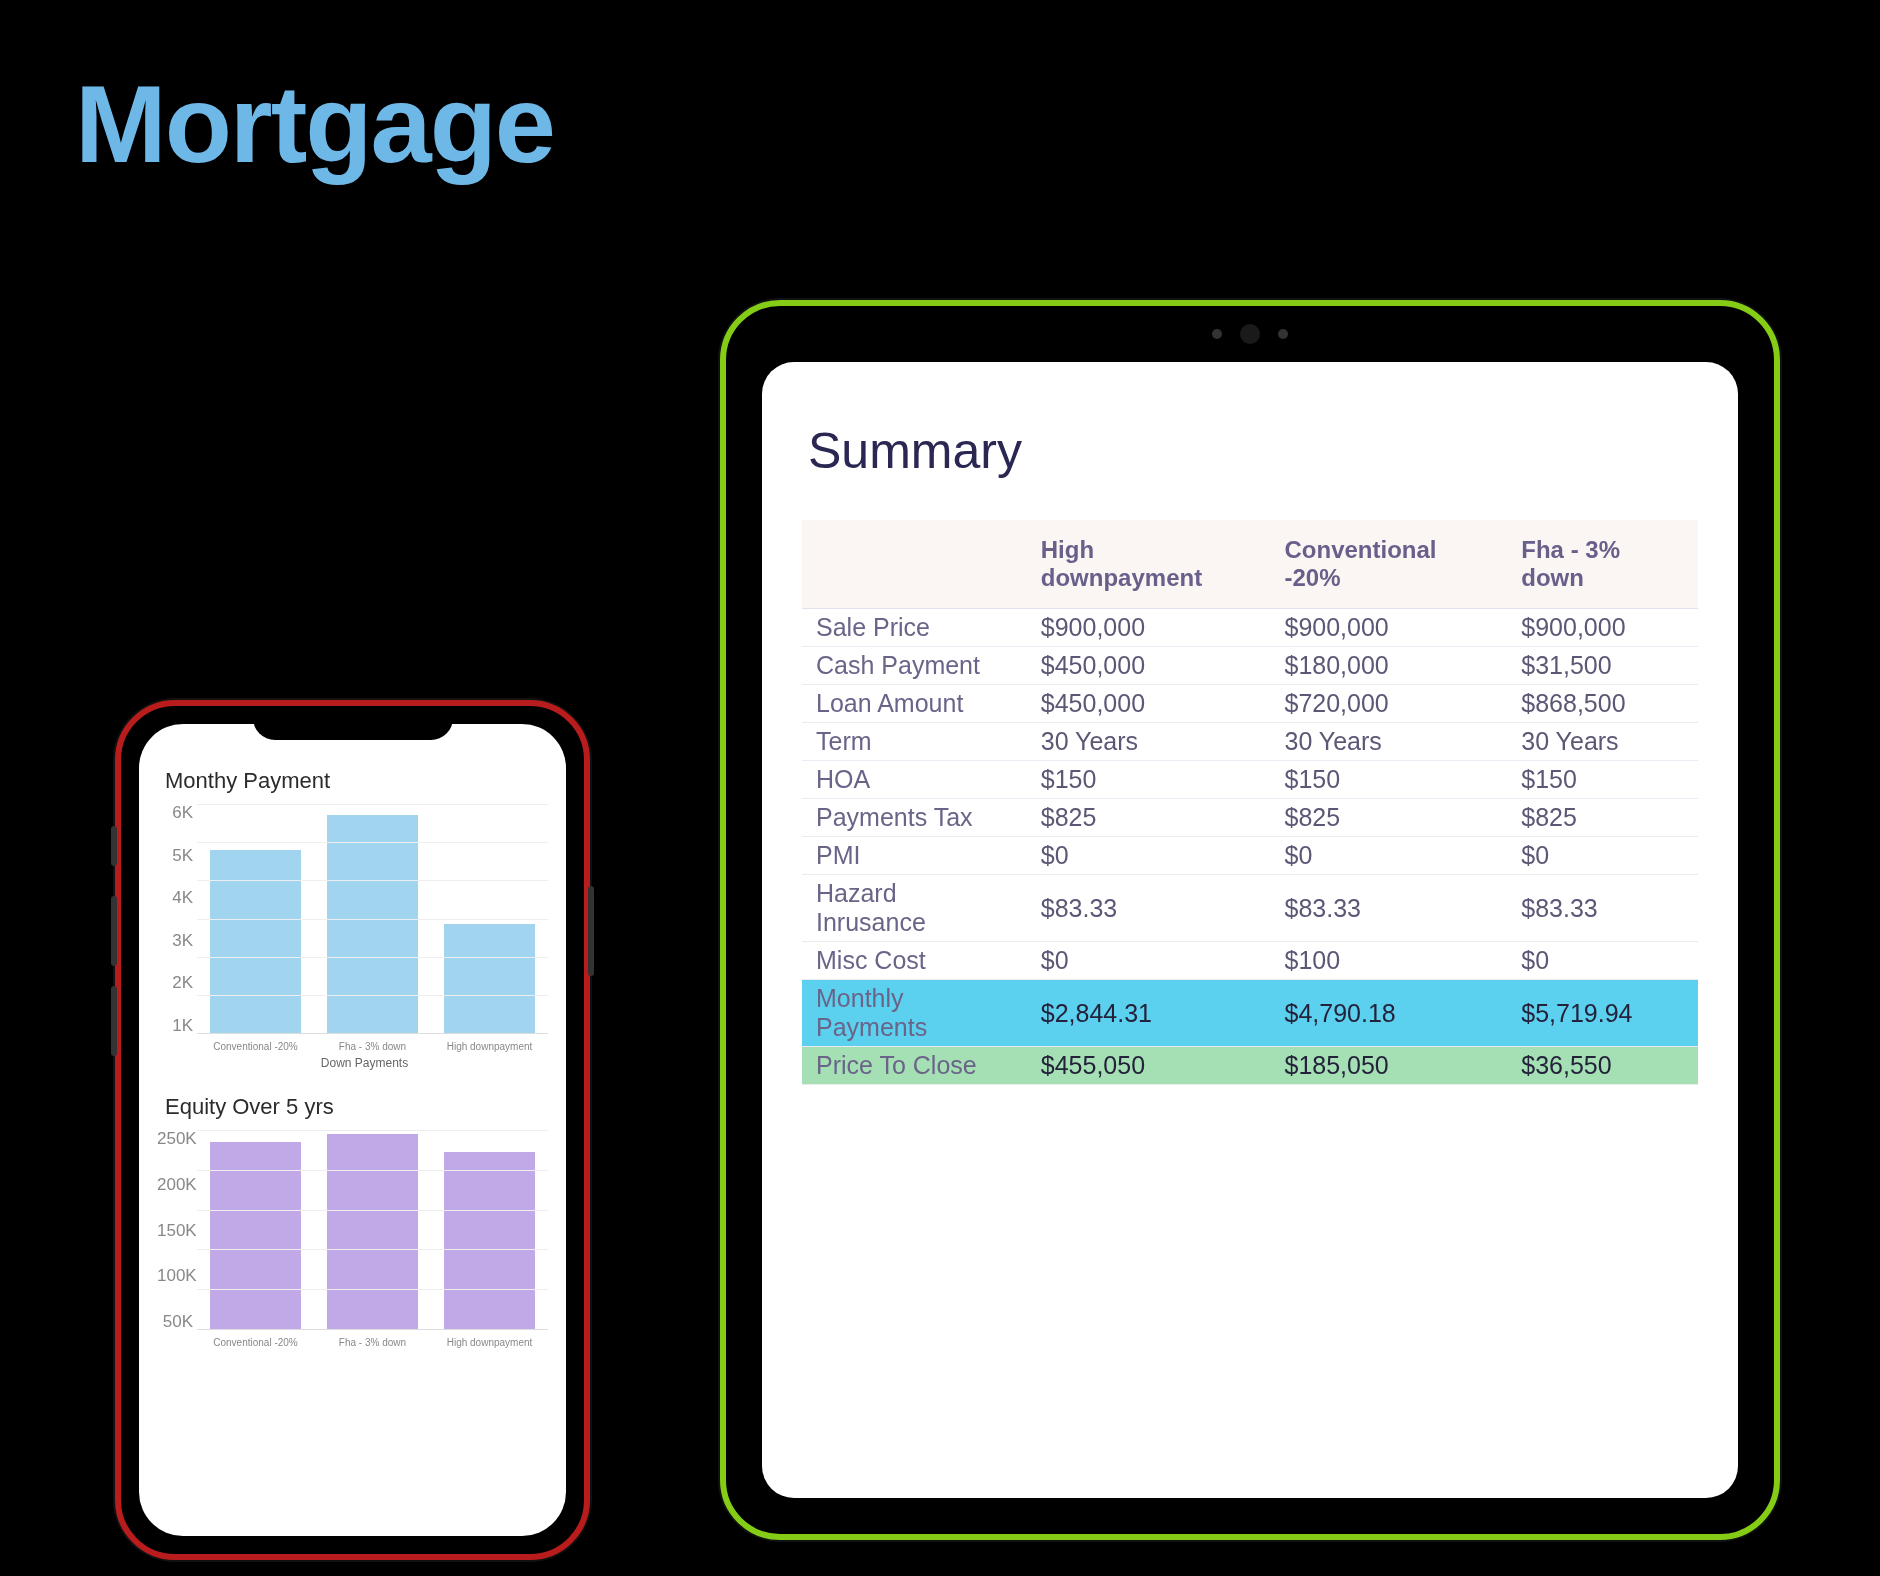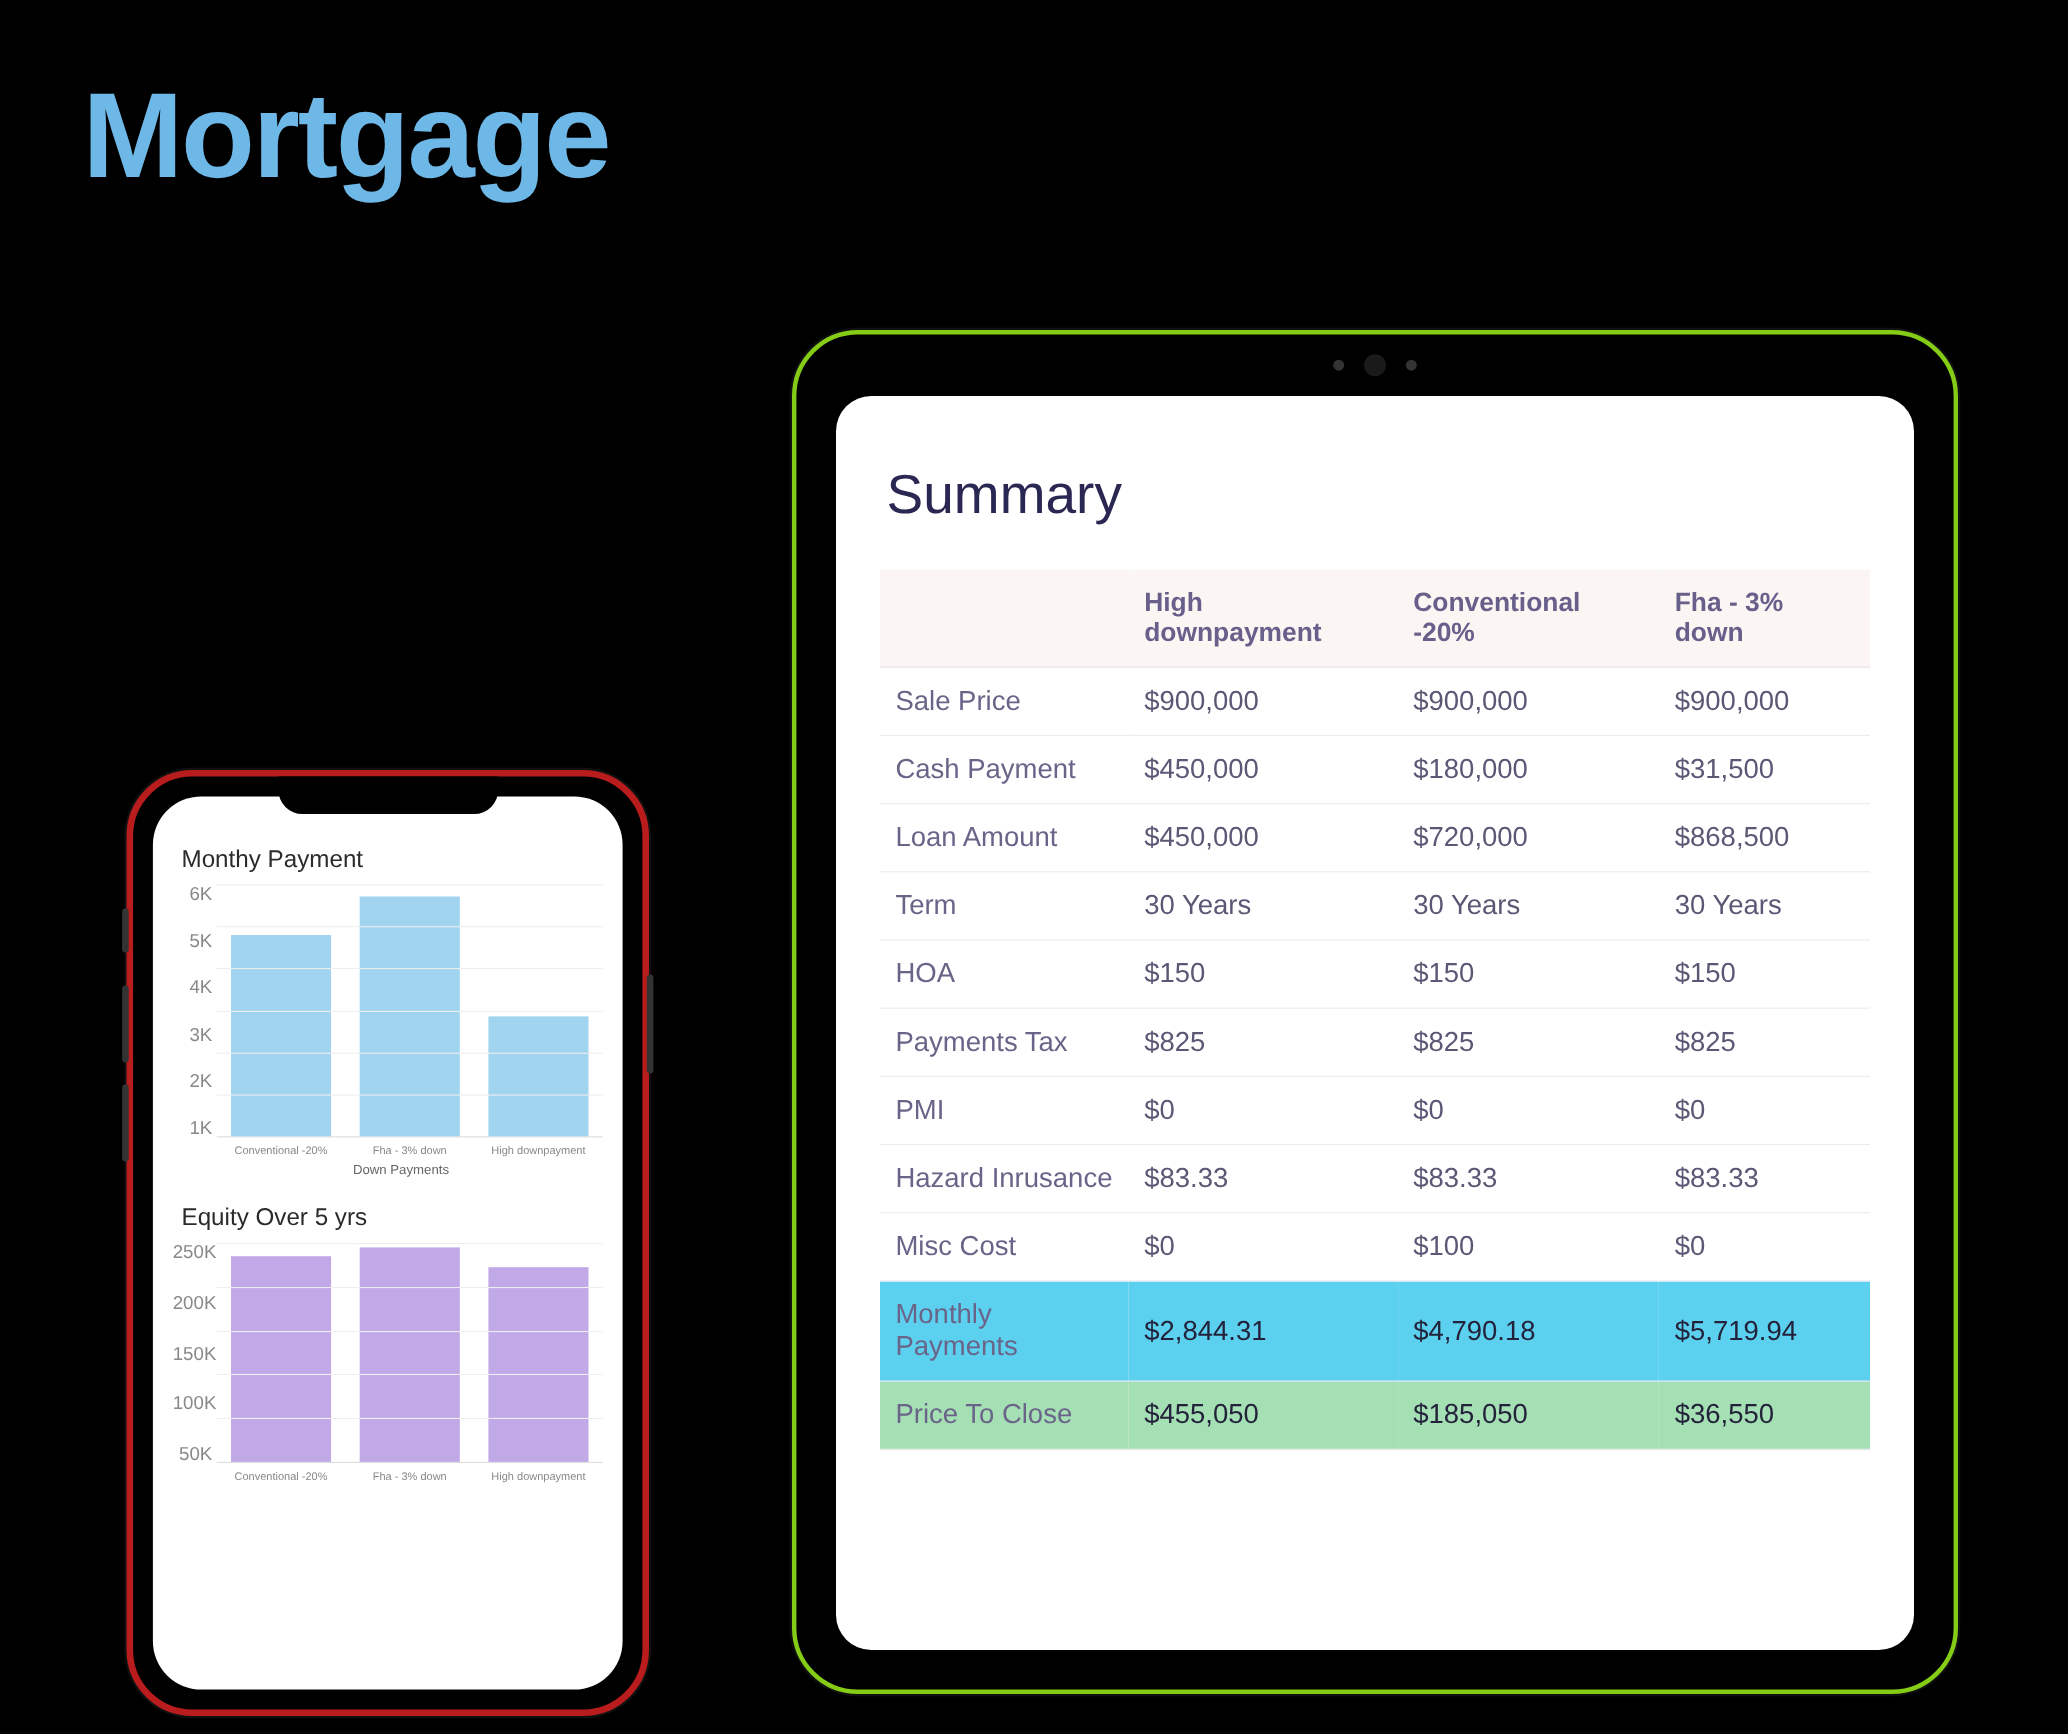"Summary" .tablet { border: 4px solid #84cc16 -> 6px solid #84cc16 }
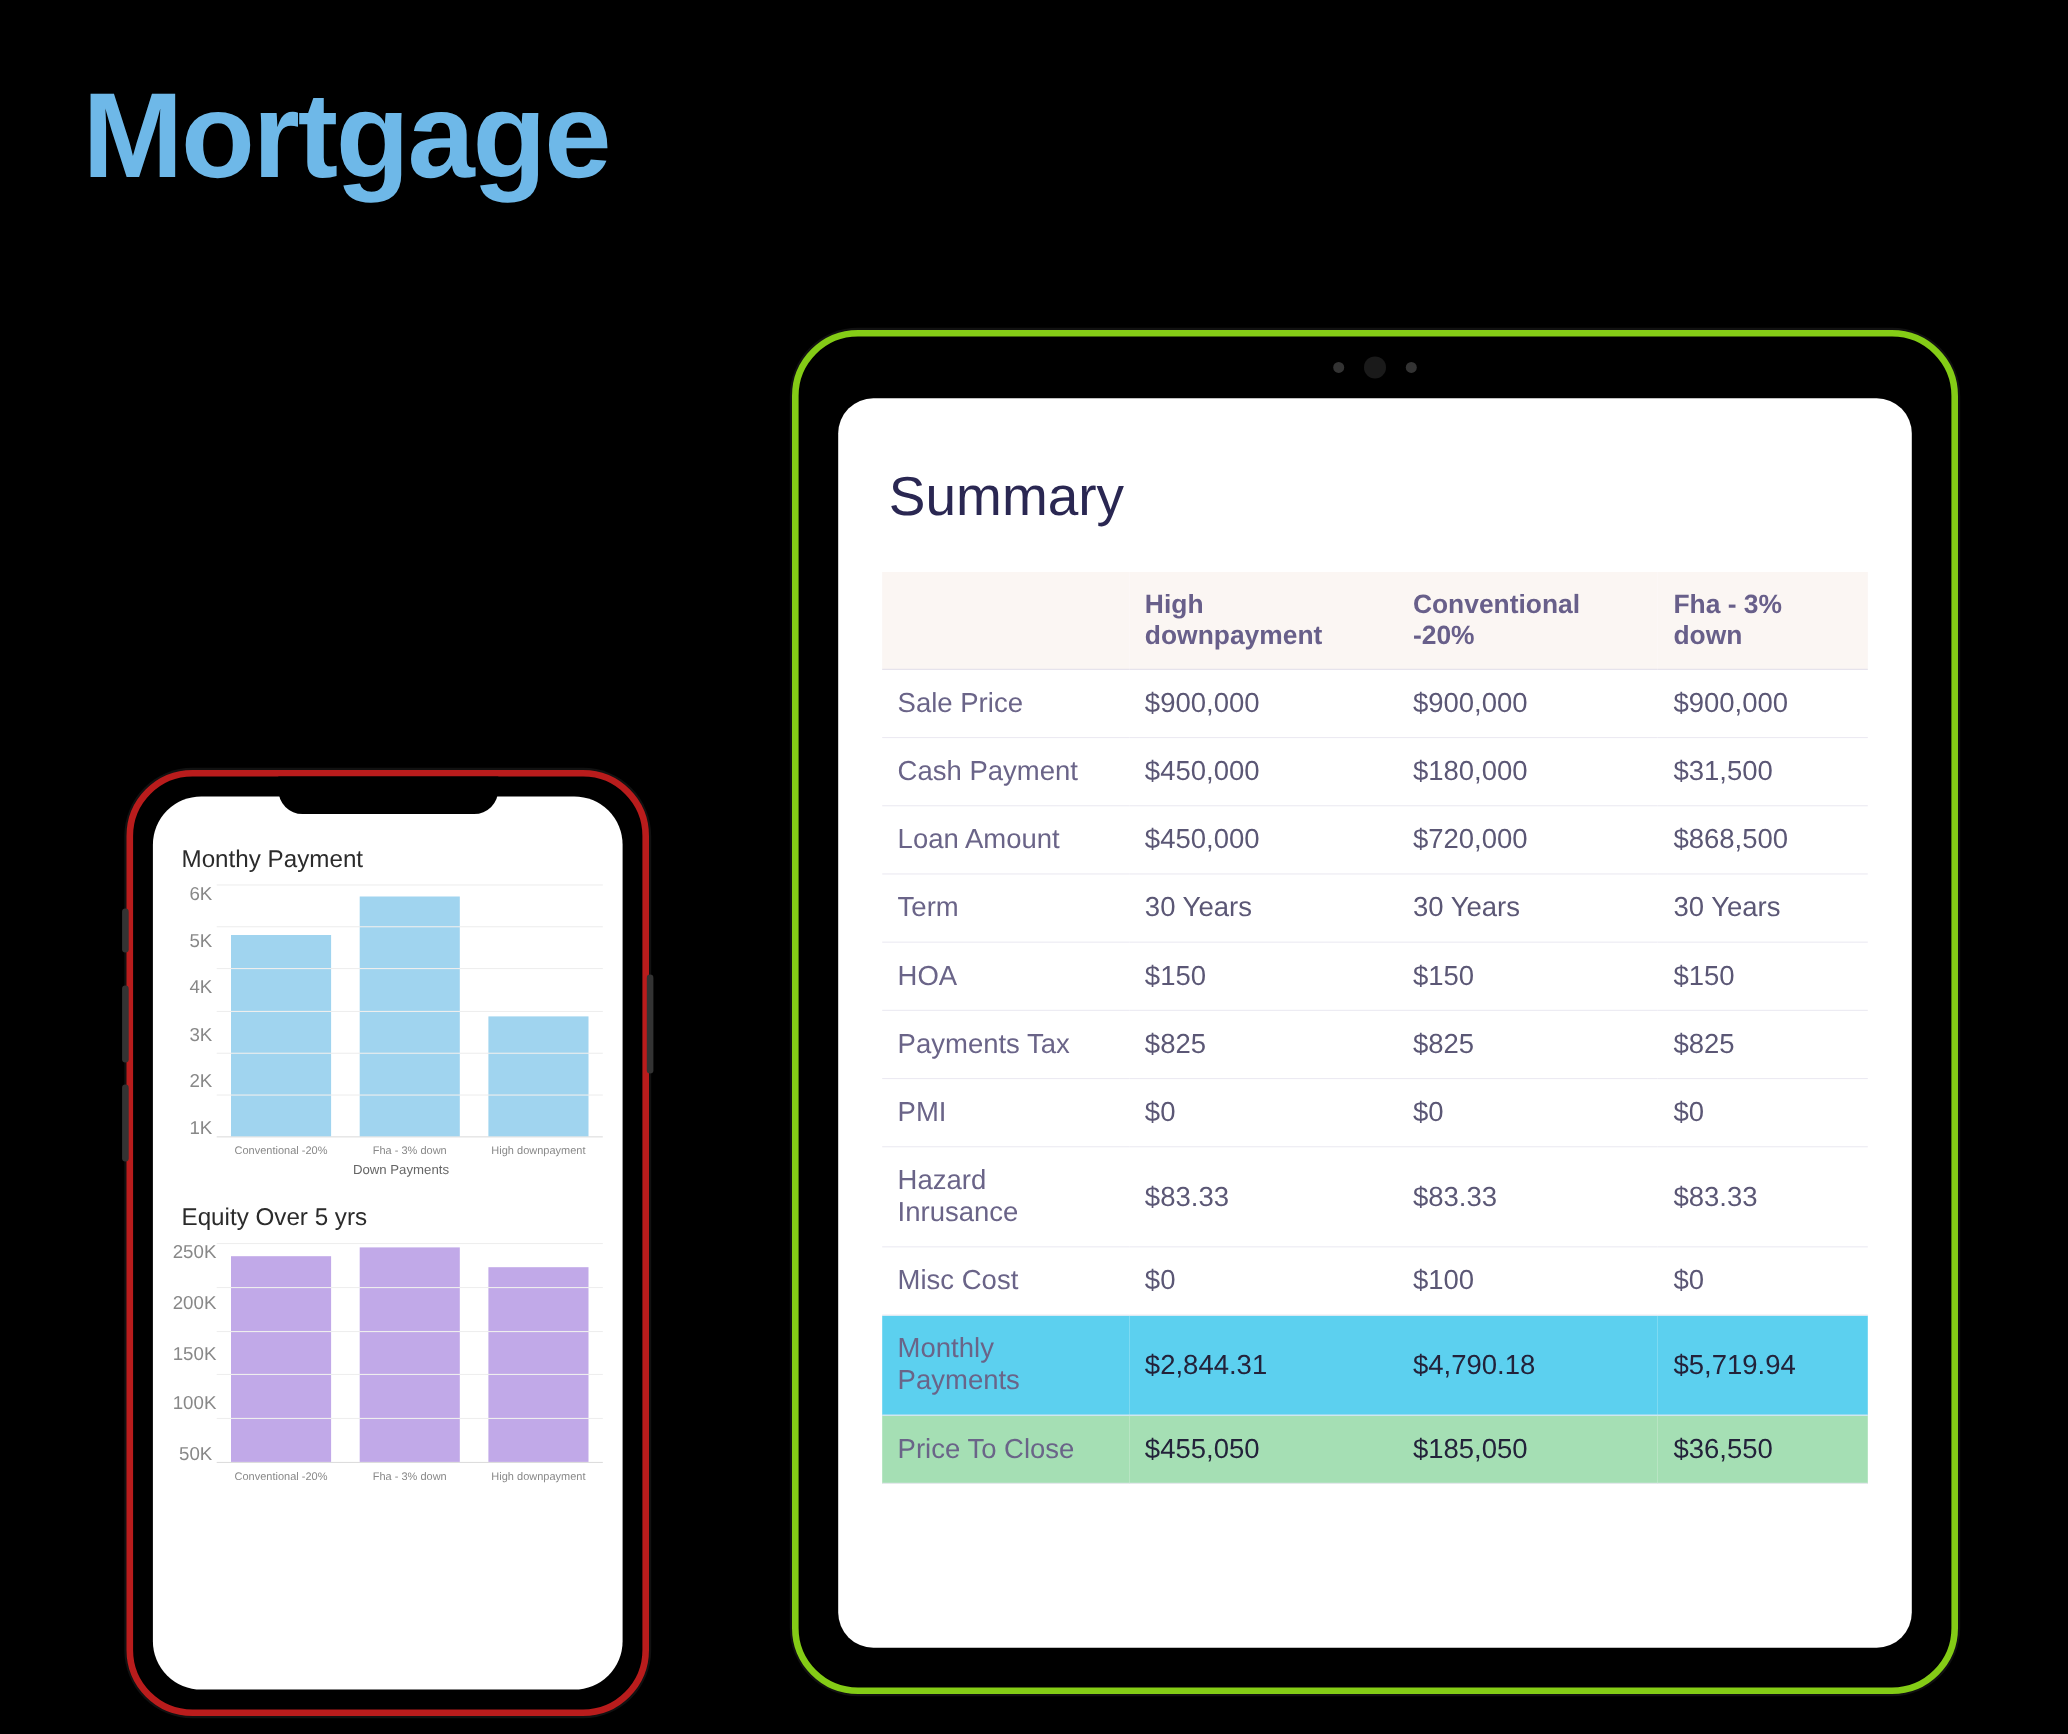"Sale Price" .summary-table td { padding: 16px 14px -> 4px 14px }
